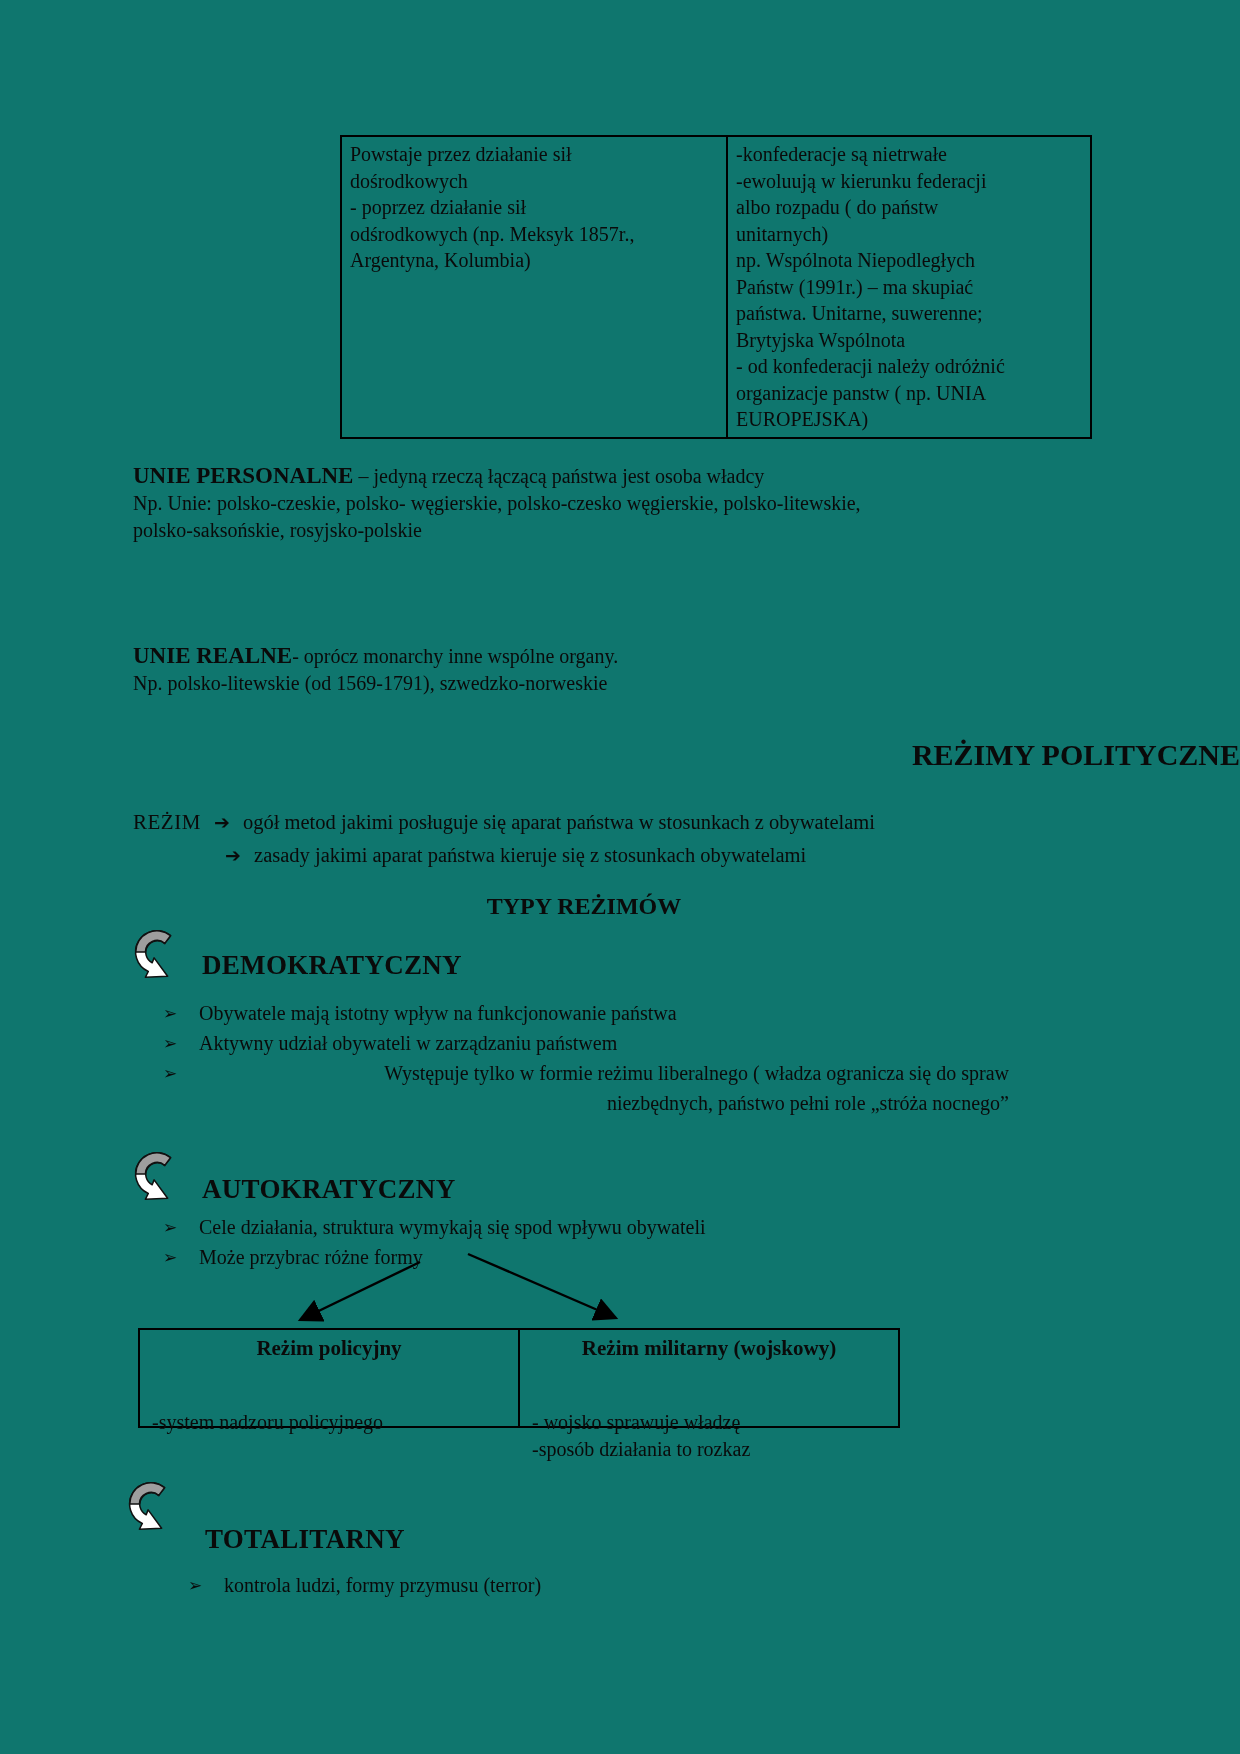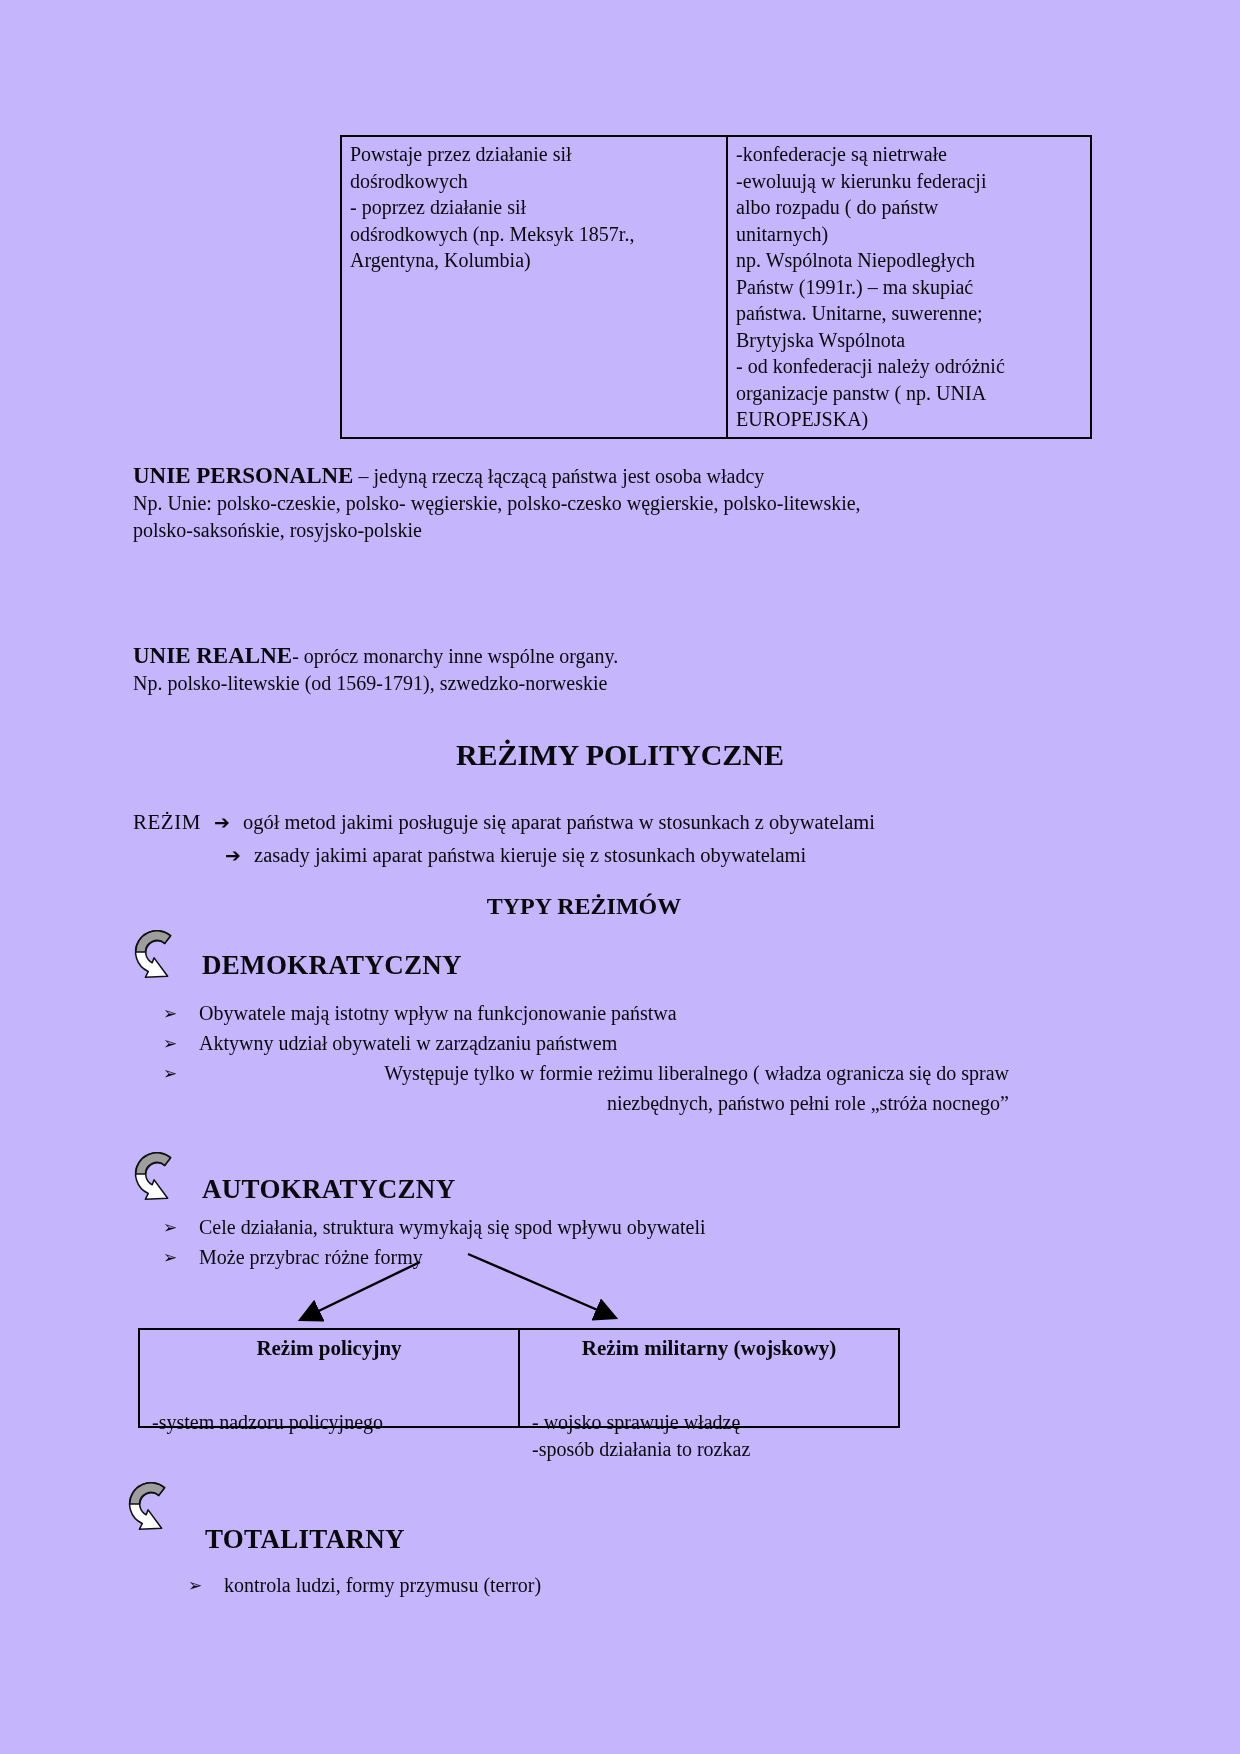"Powstaje przez działanie sił" #page { background: #c4b5fd -> #0f766e }
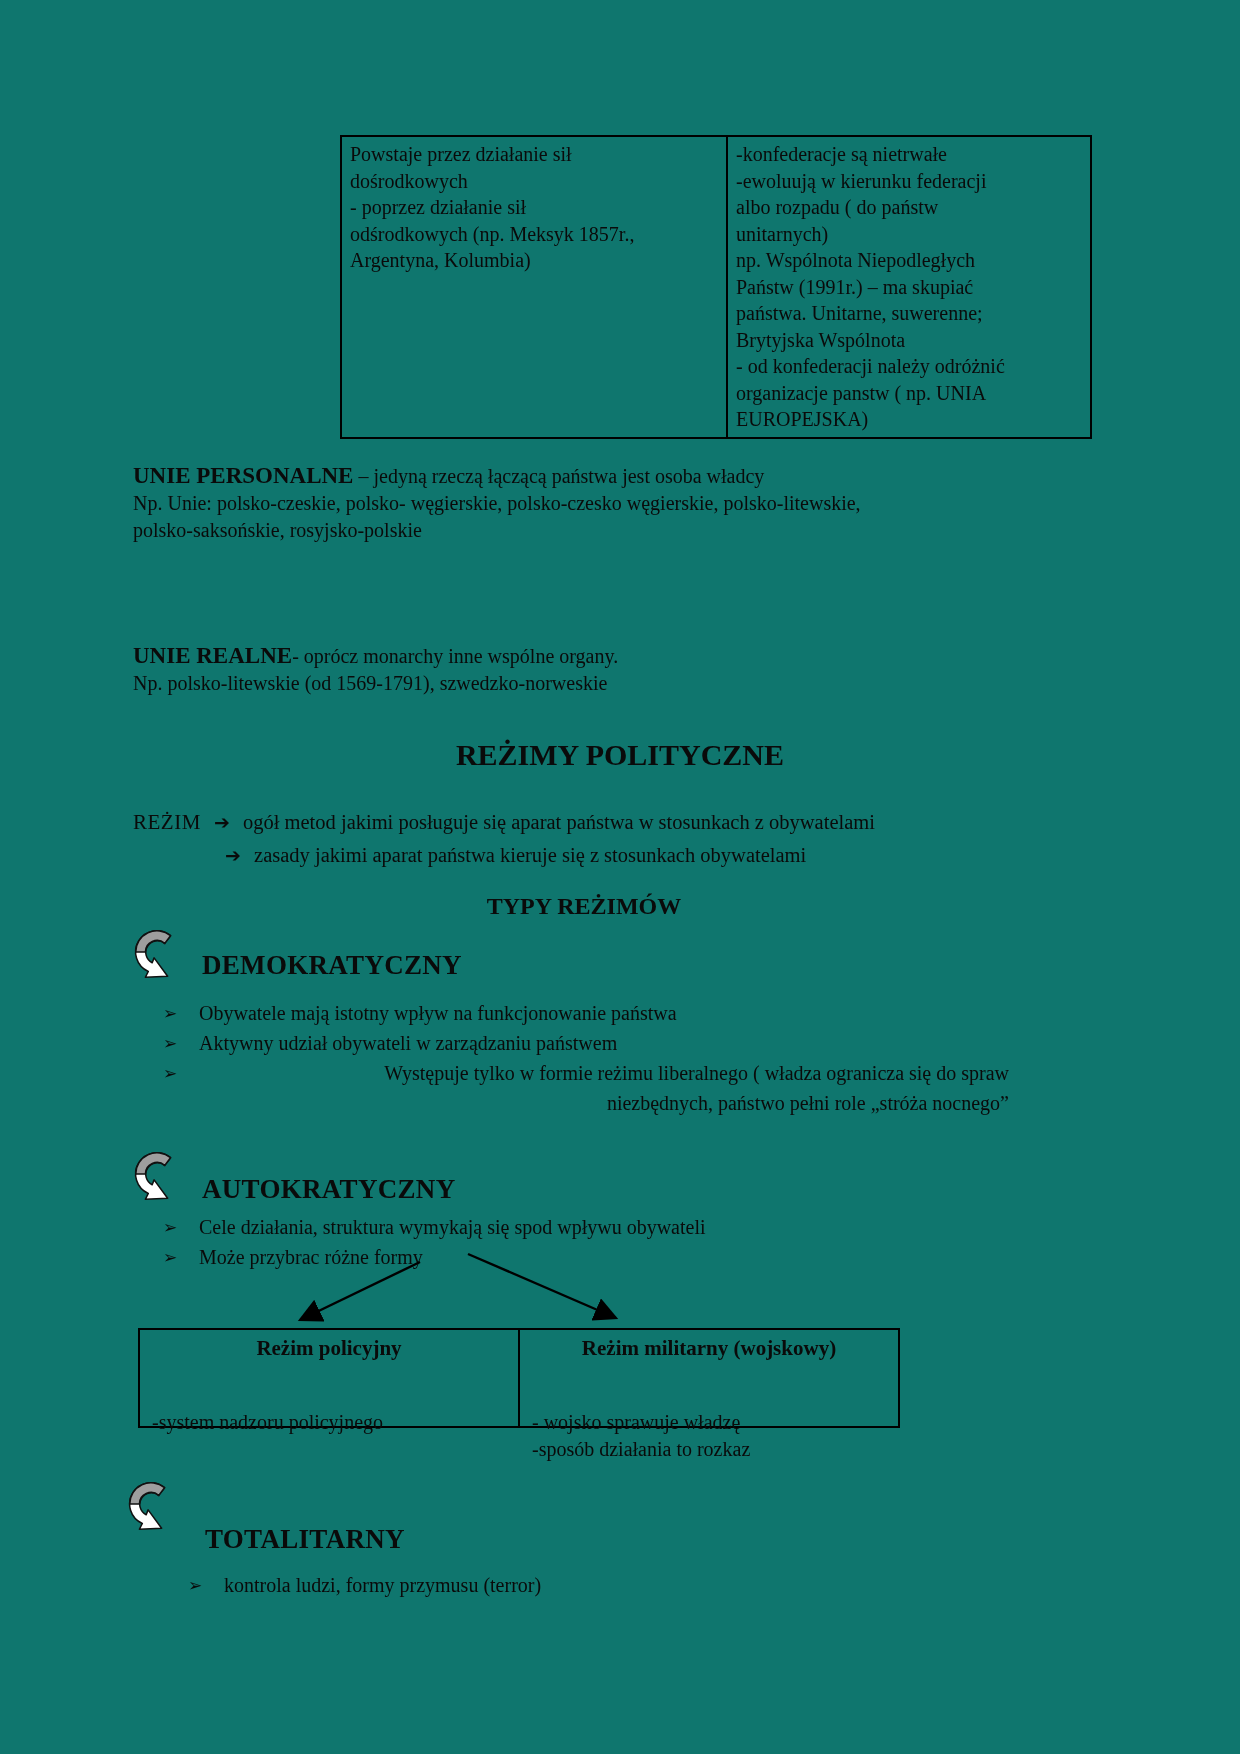"REŻIMY POLITYCZNE" .main-title { text-align: center -> right }
